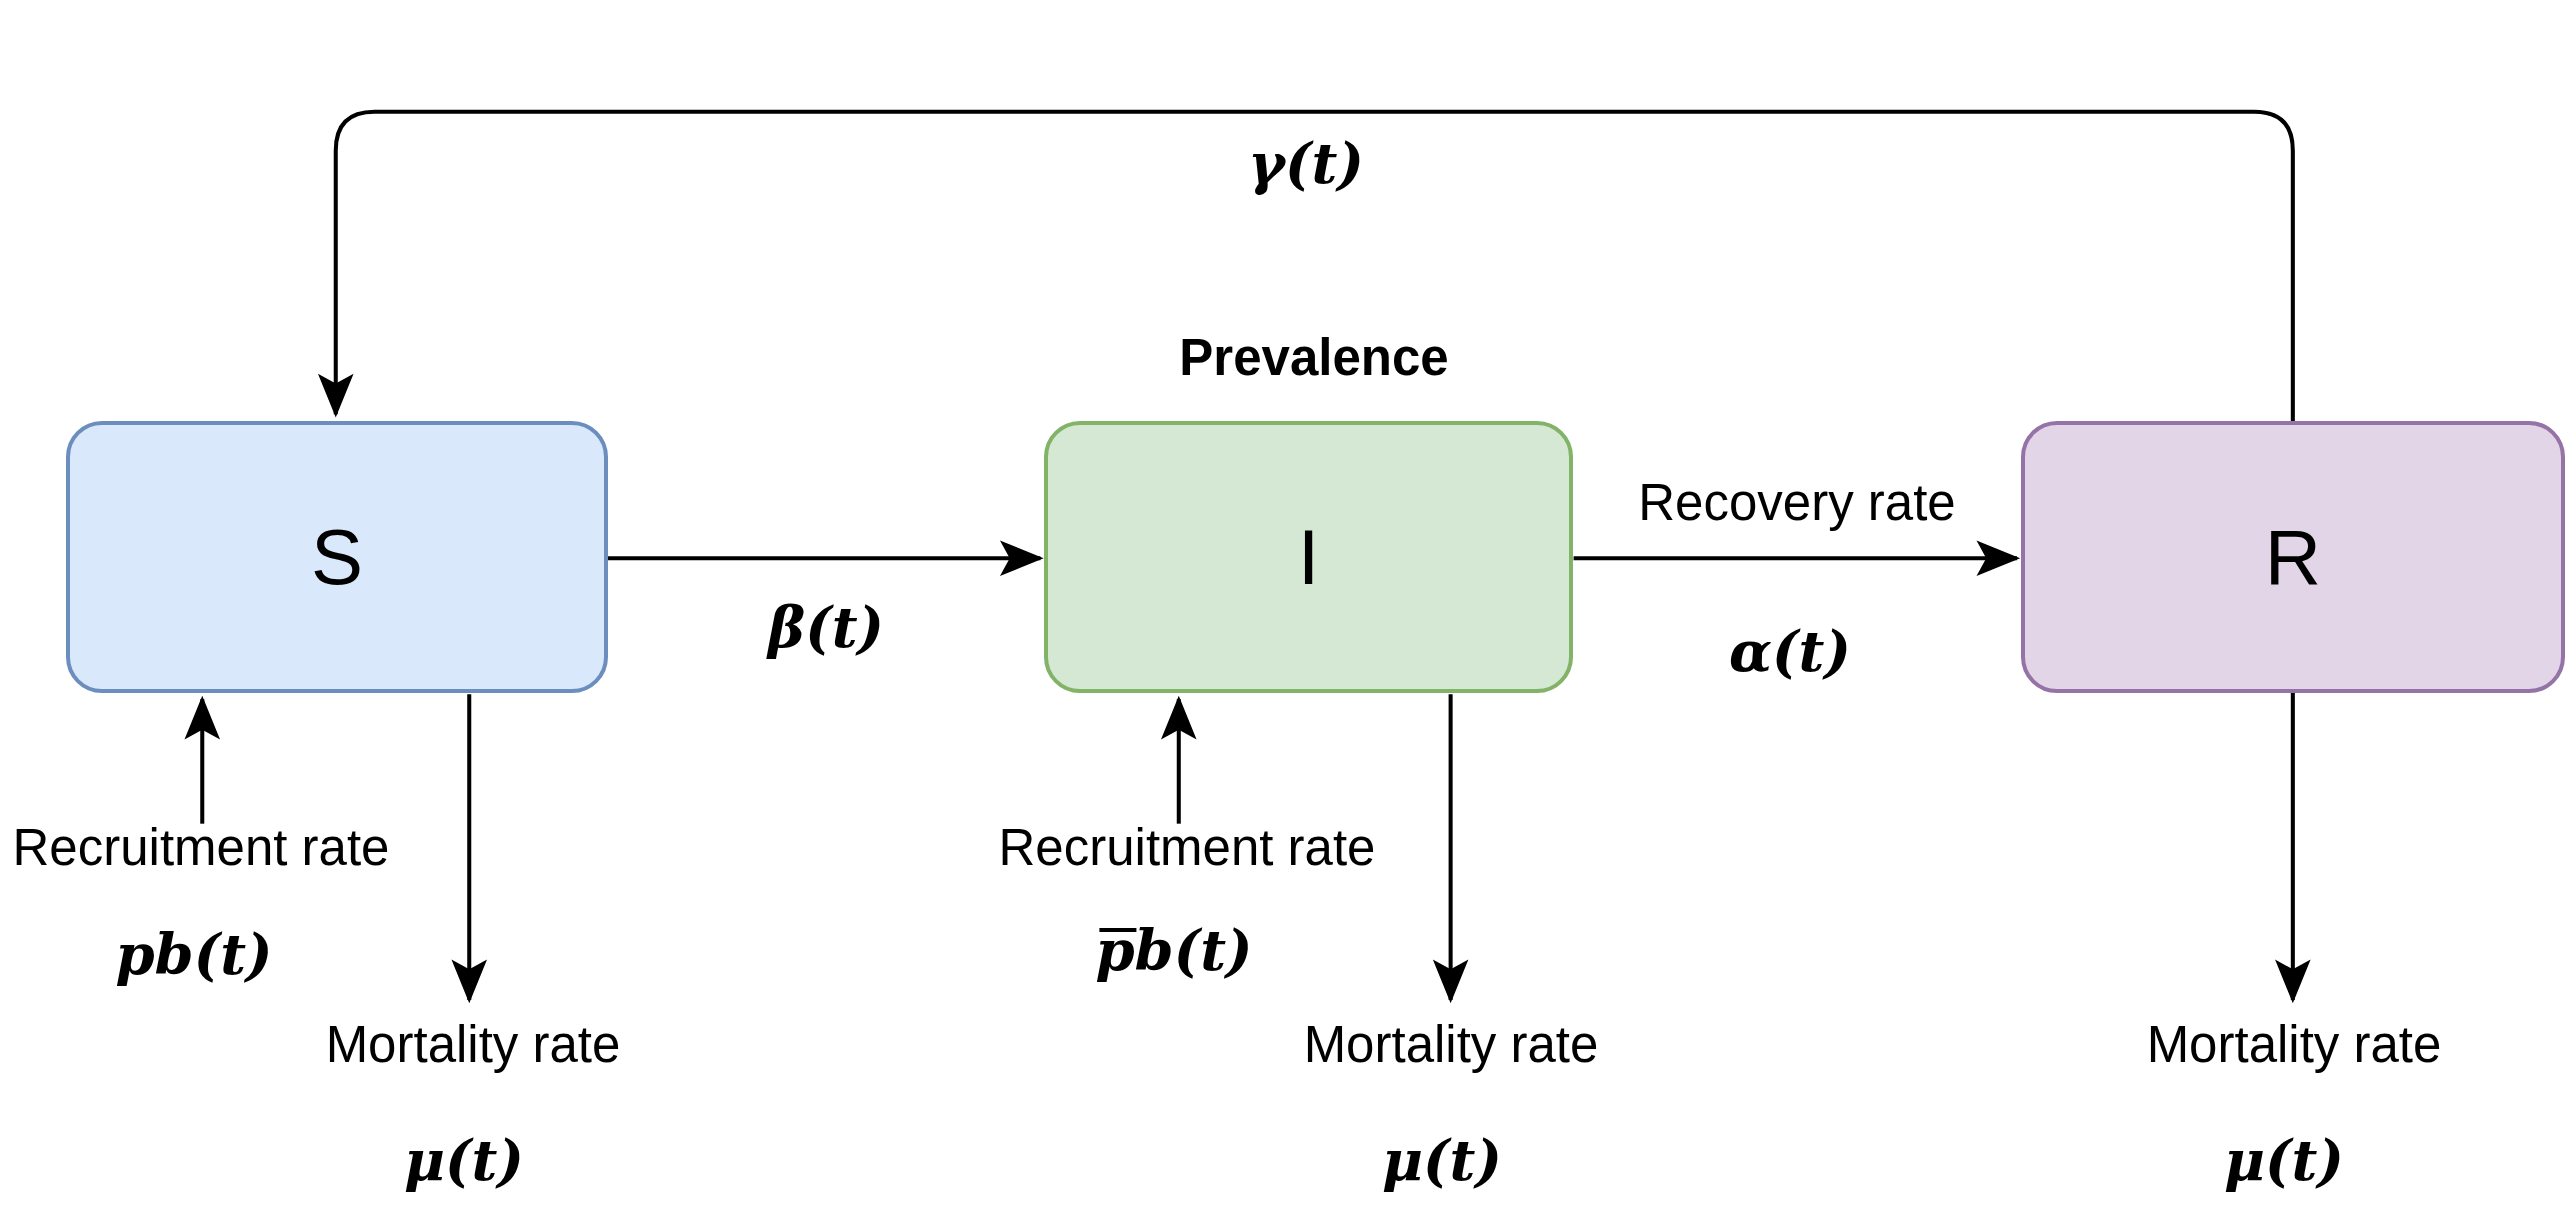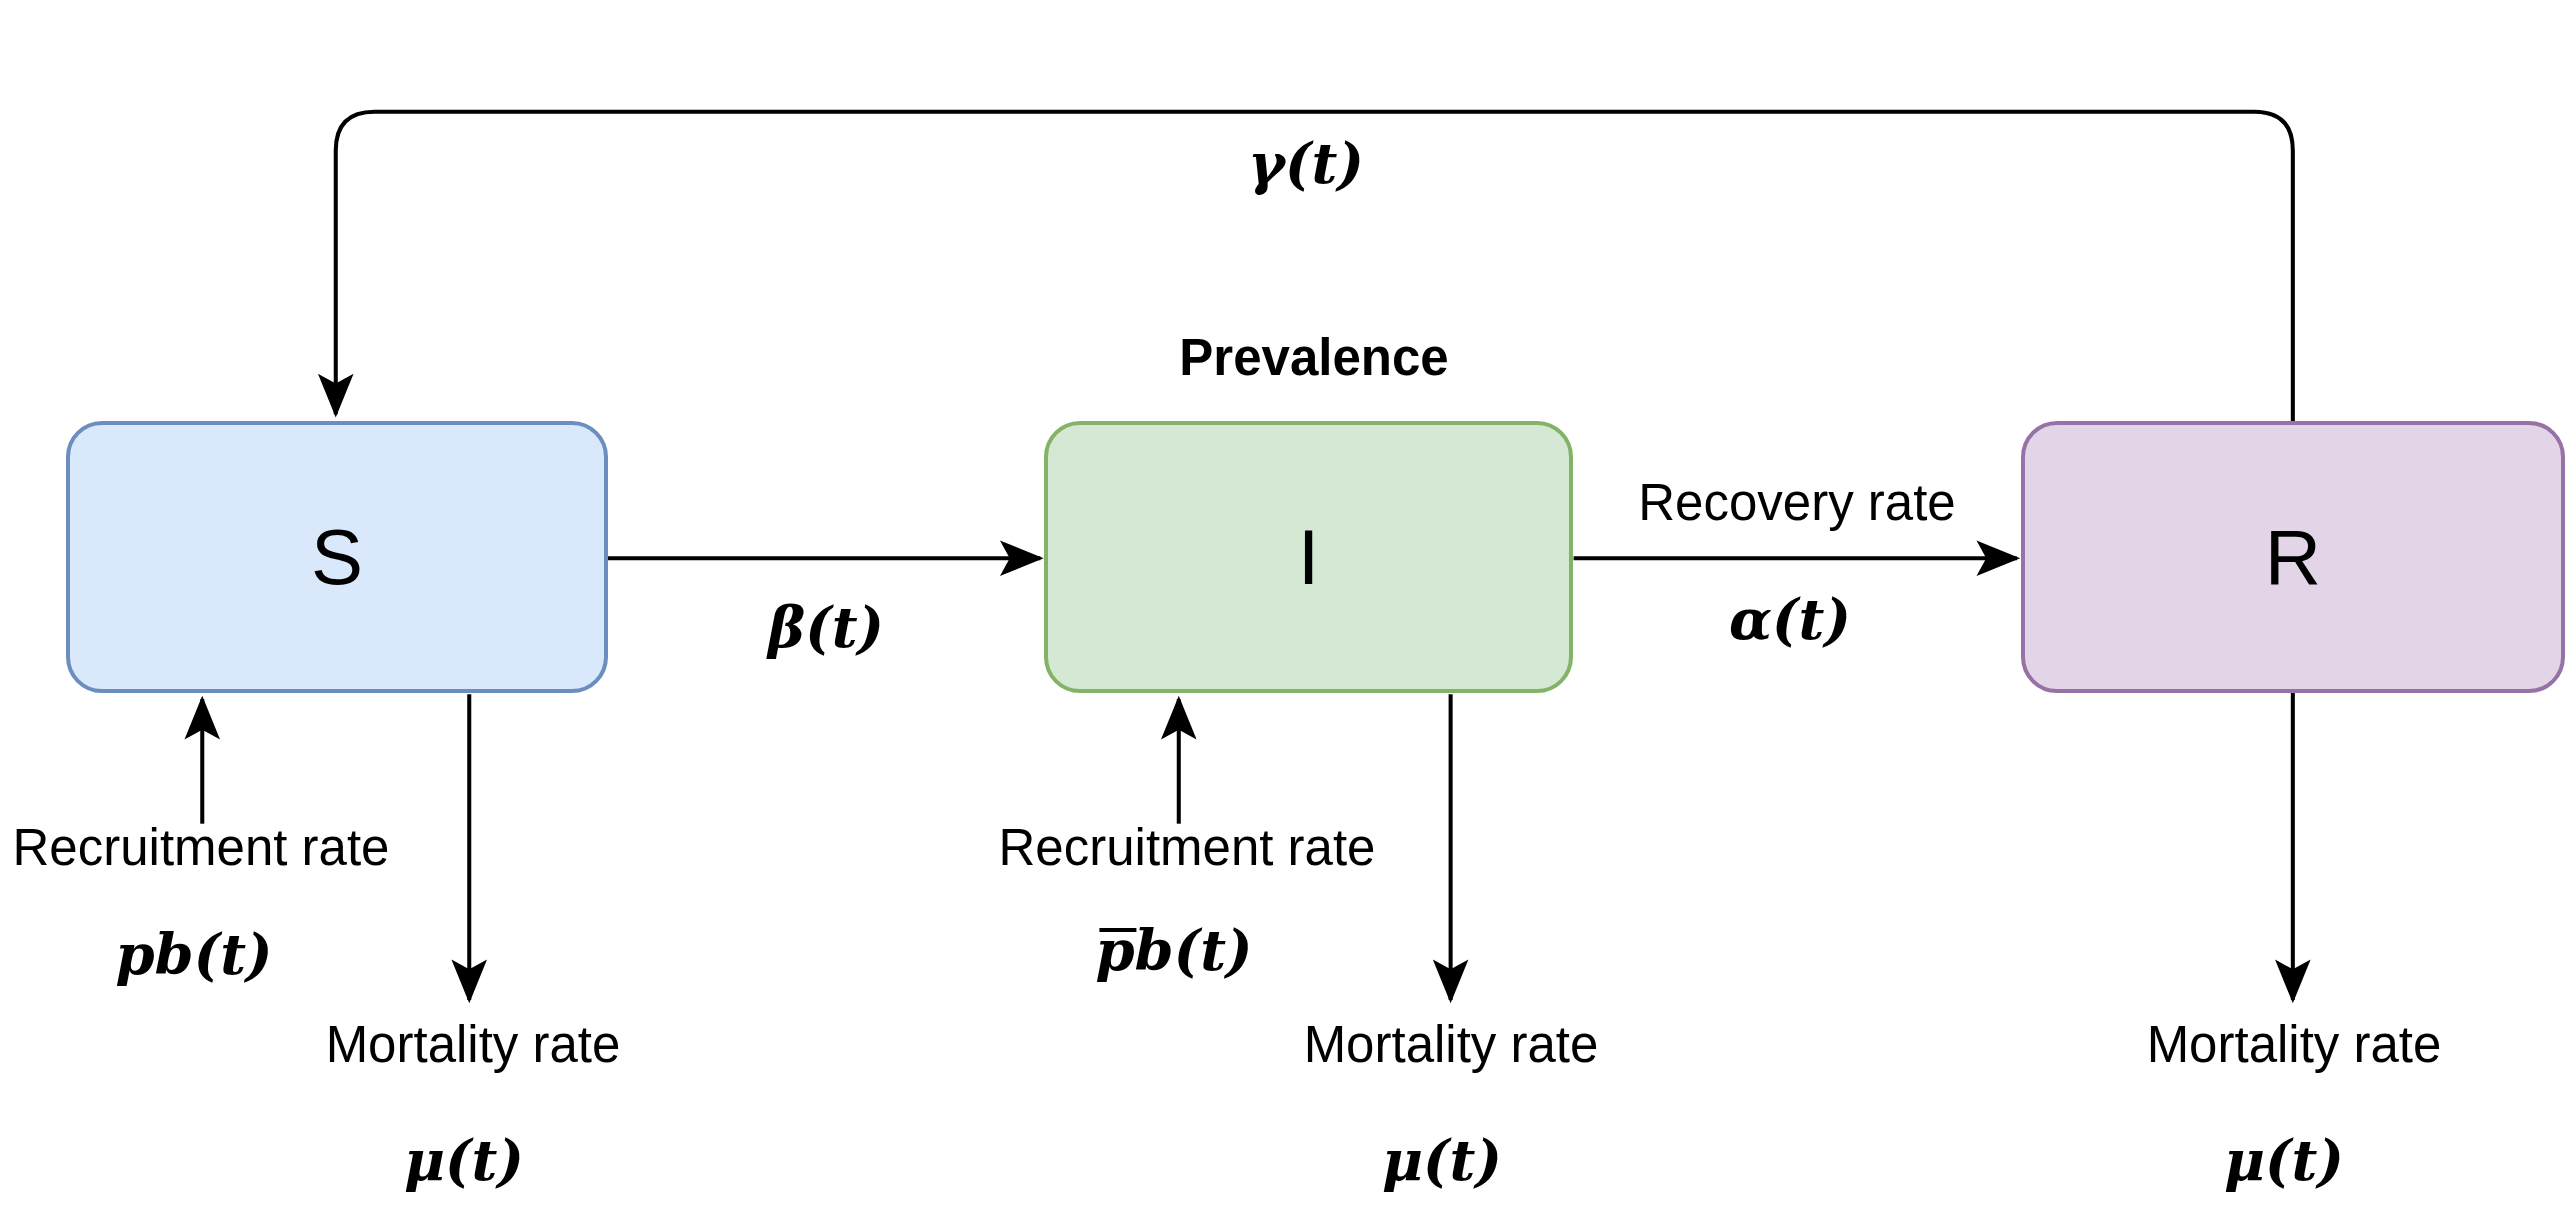"α(t)" div.math { top: 584px -> 616px }
